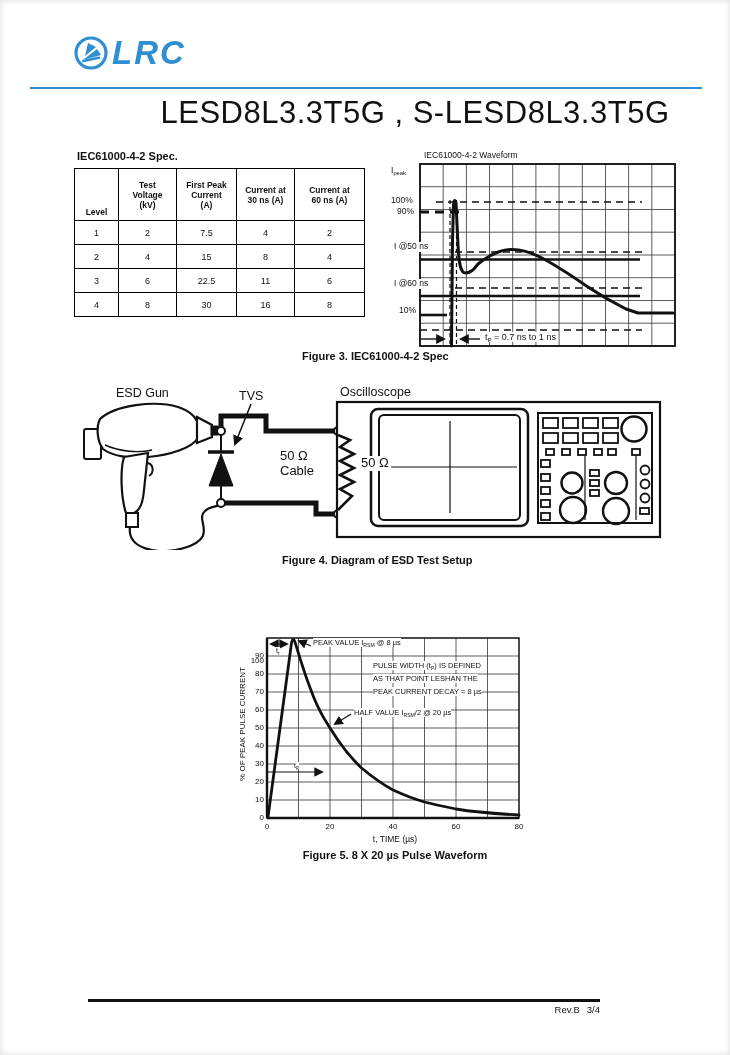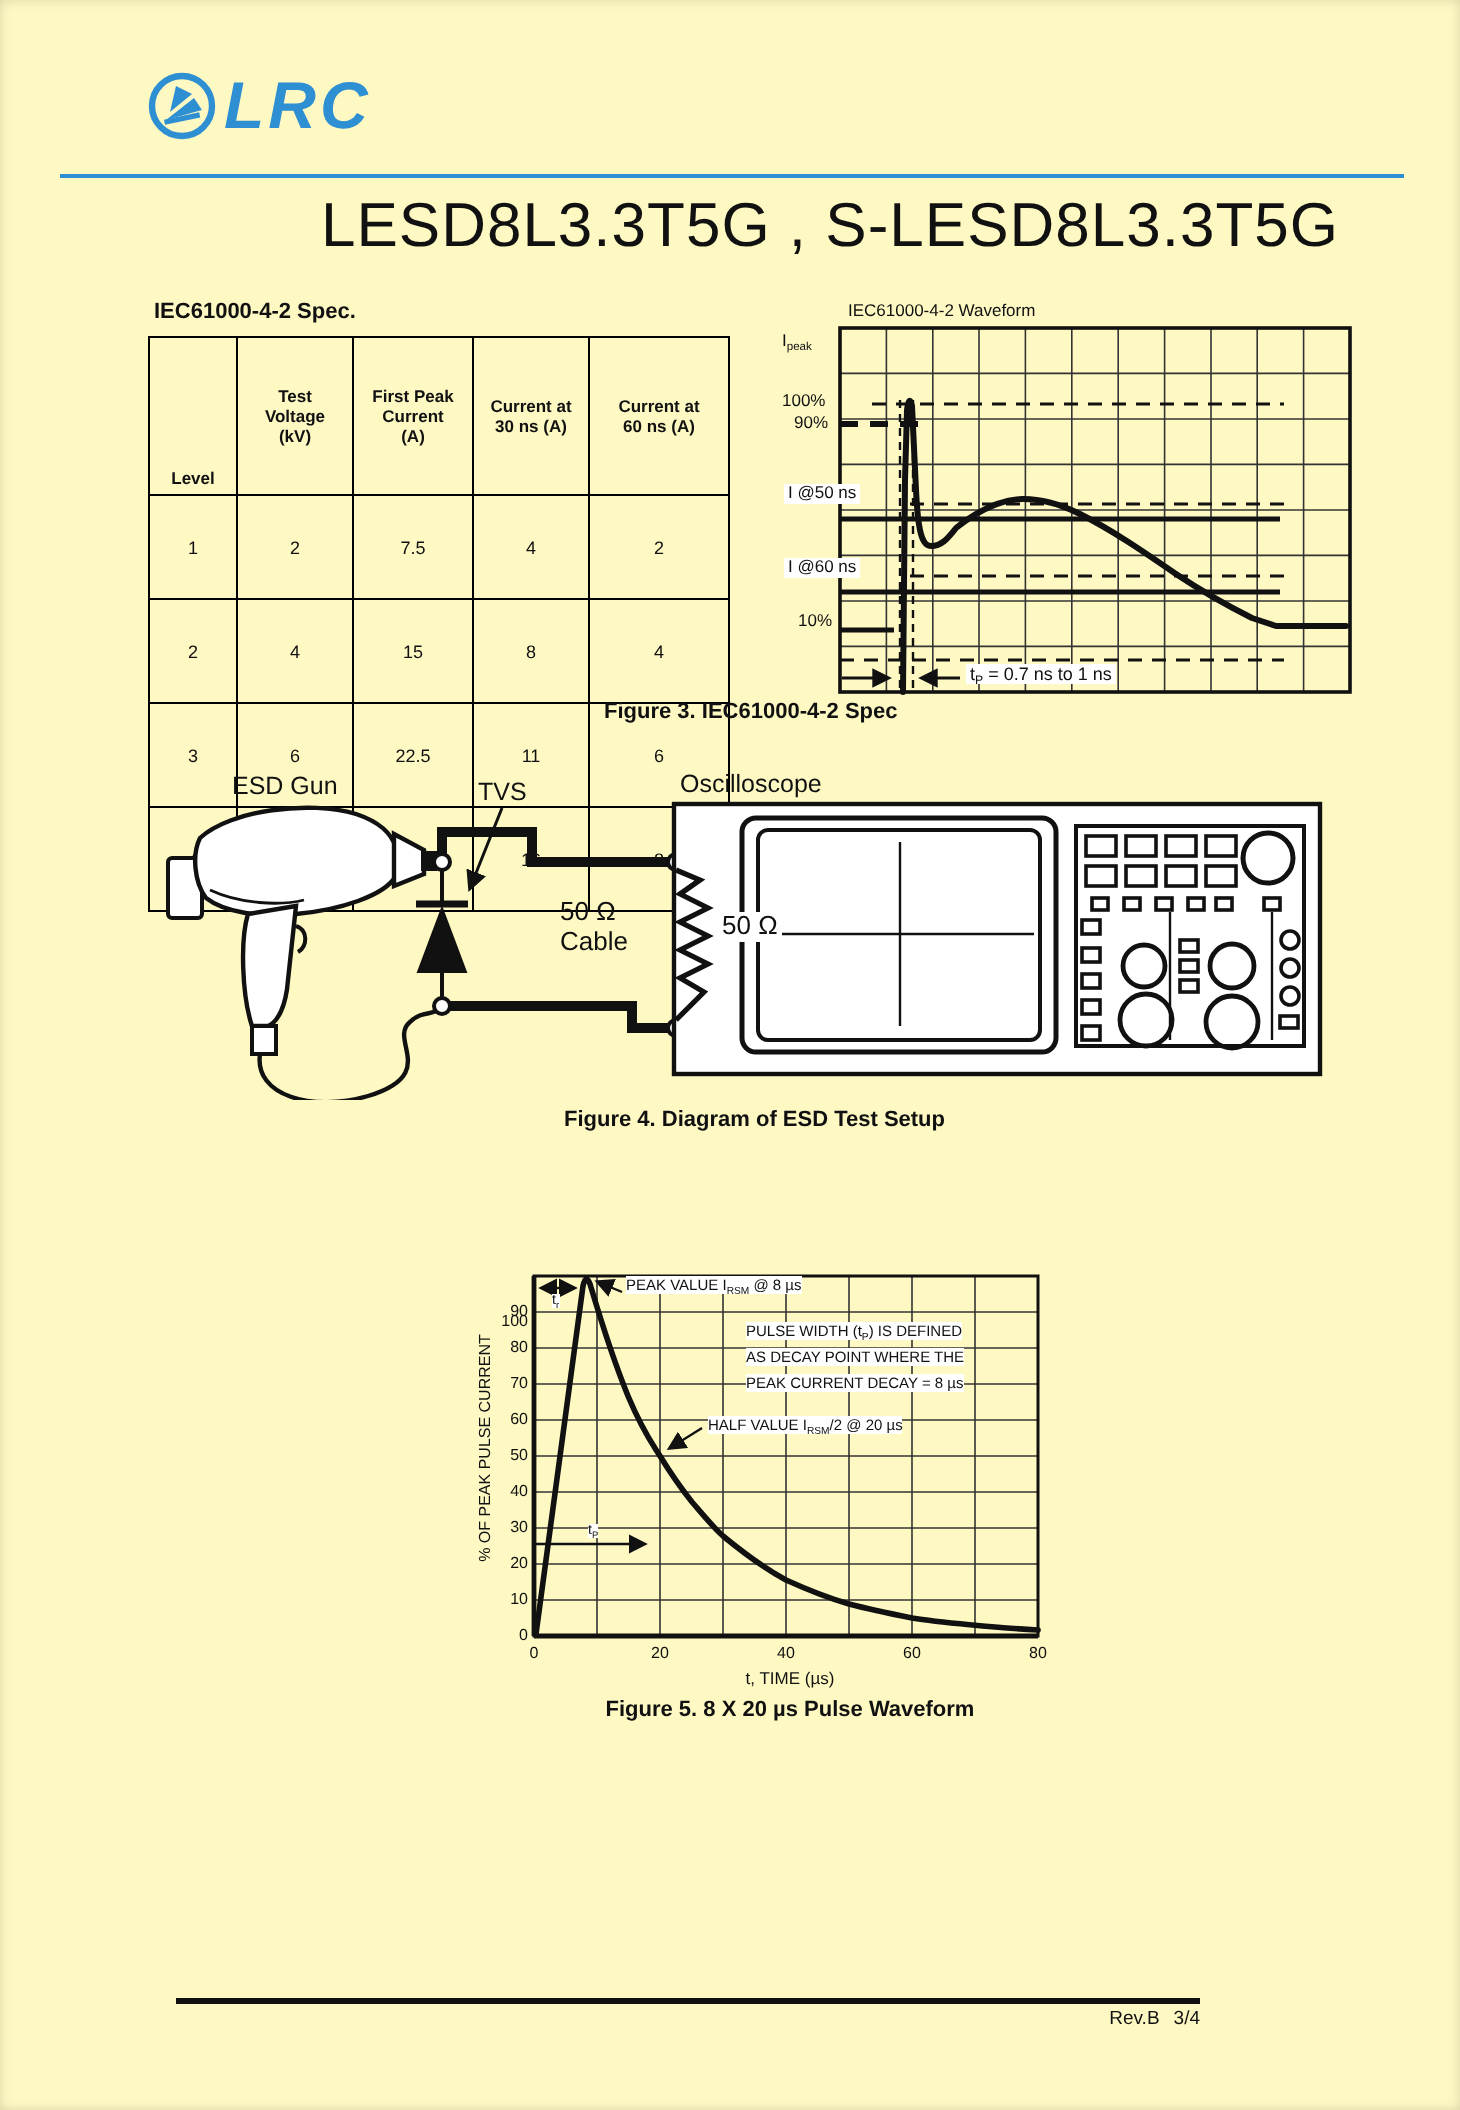"LRC" #page { background: #fef9c3 -> #ffffff }
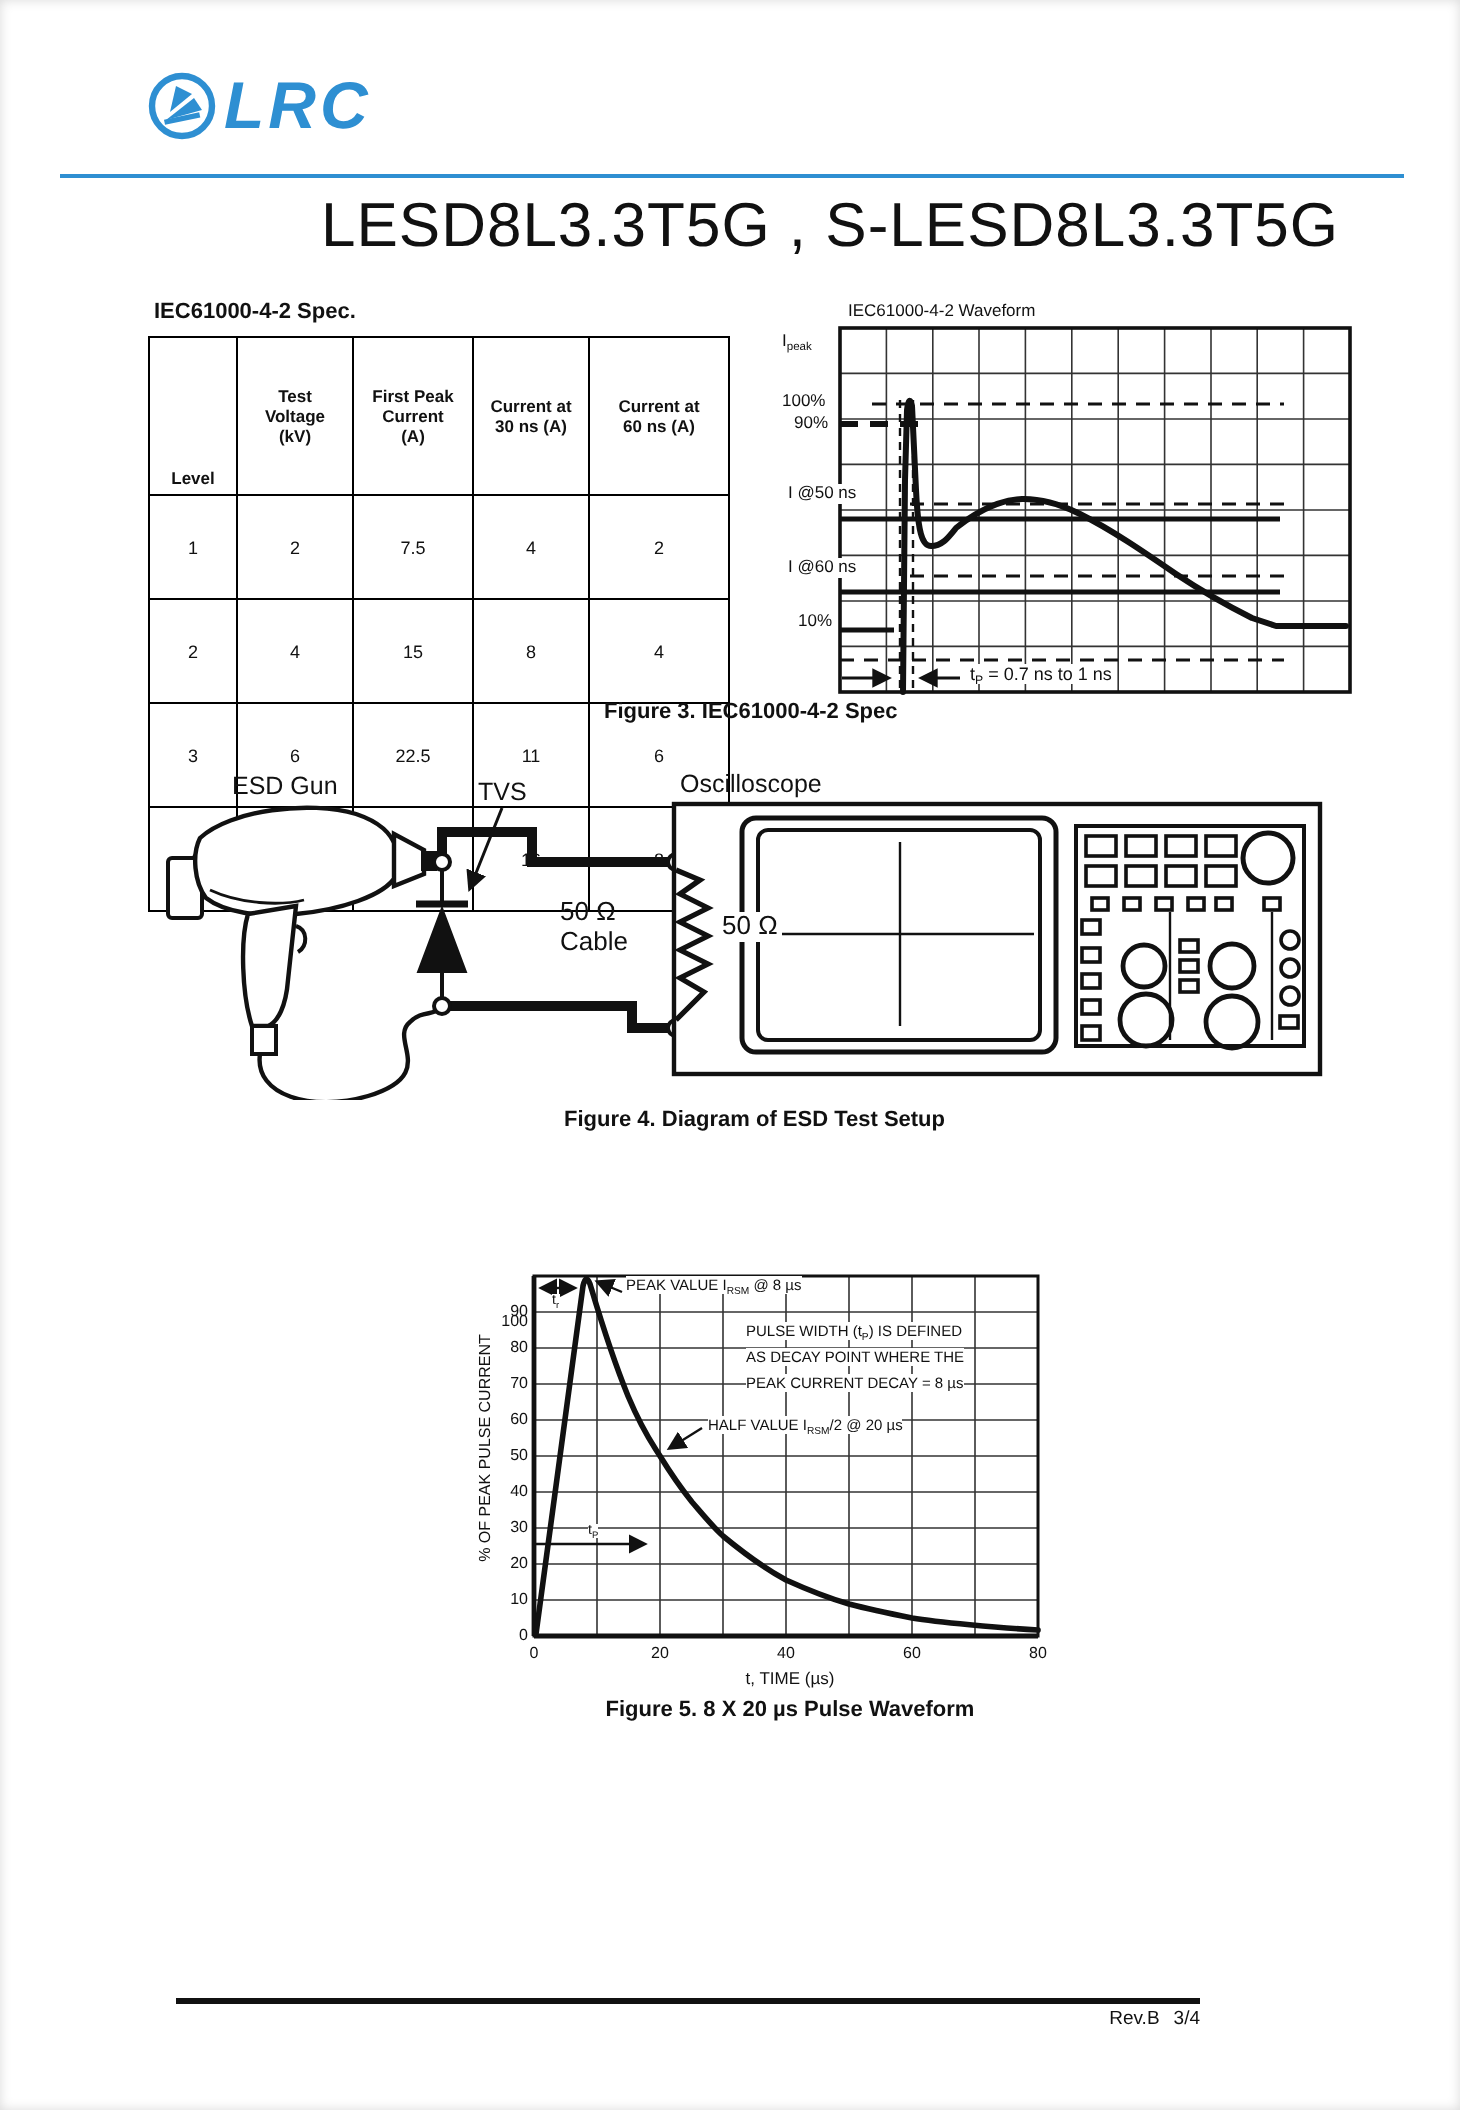"Test" #spec-table th,#spec-table td { padding: 16px 2px -> 2px 2px }
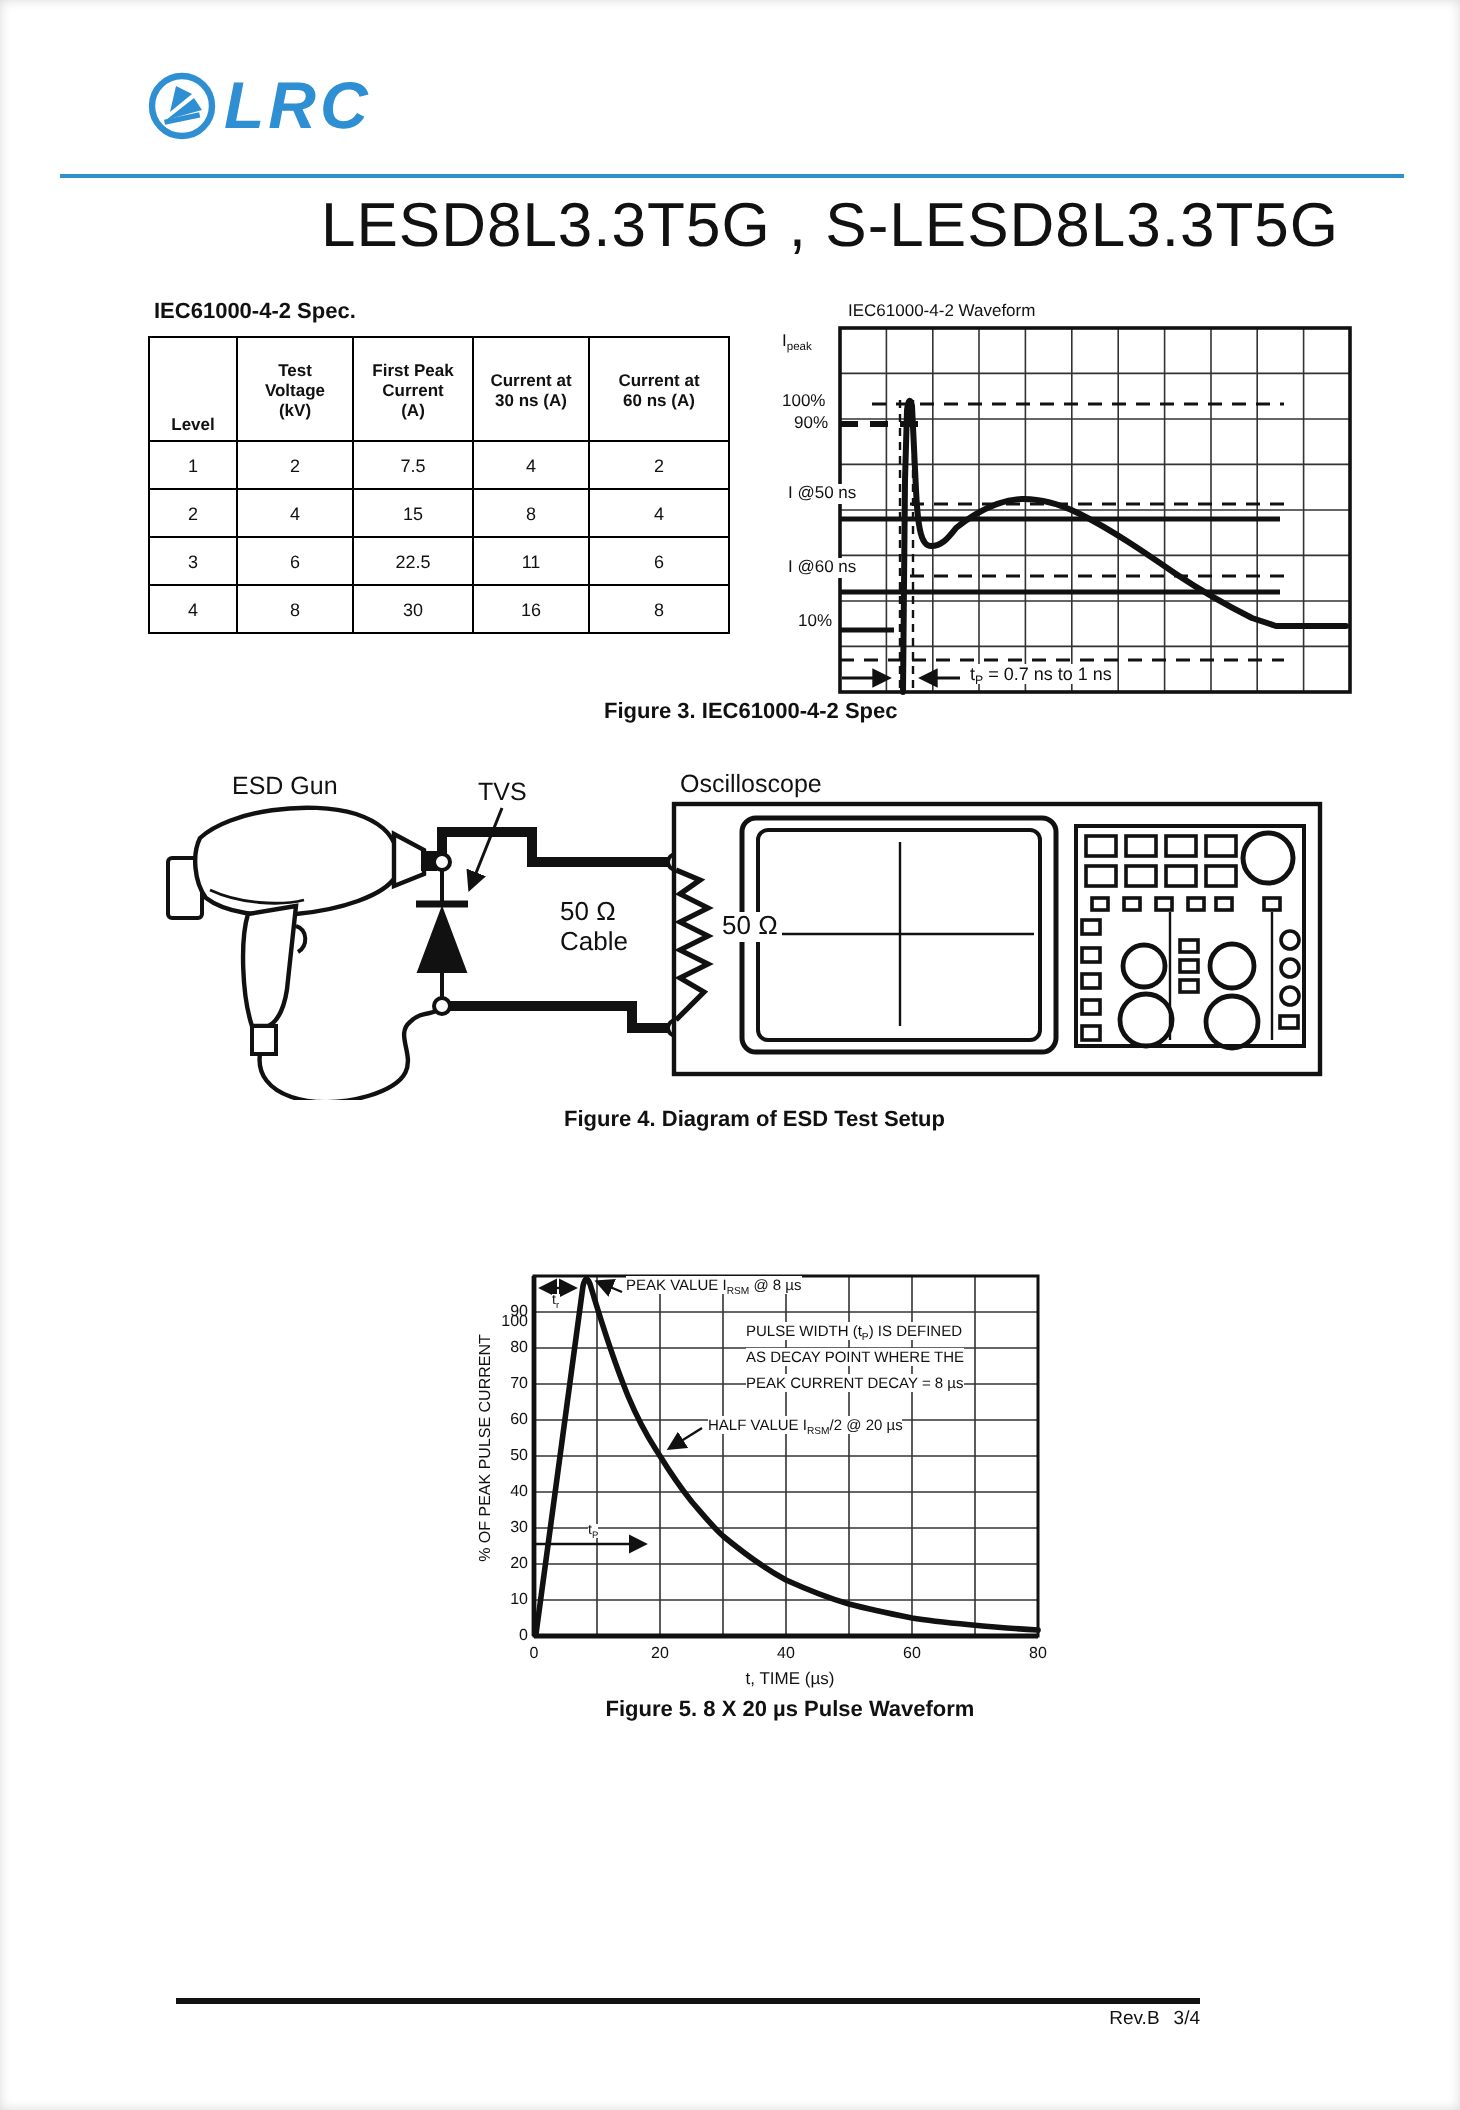"AS DECAY POINT WHERE THE" div.ann { text: DECAY POINT WHERE -> THAT POINT LESHAN }
